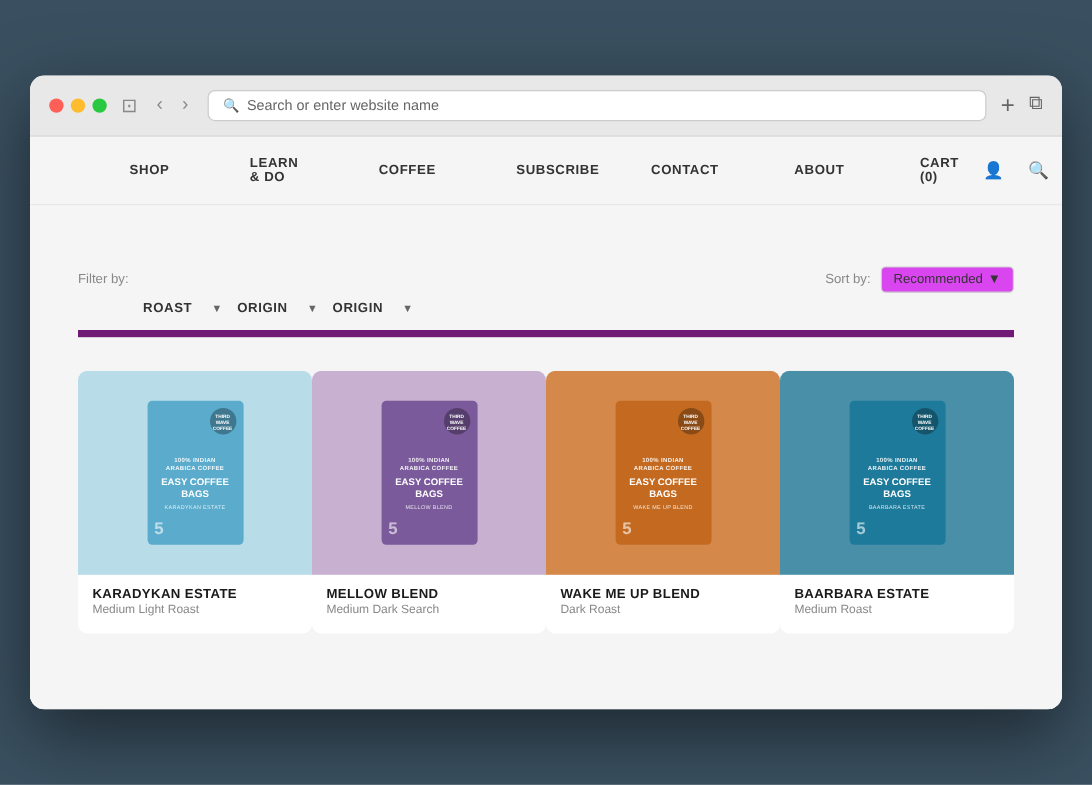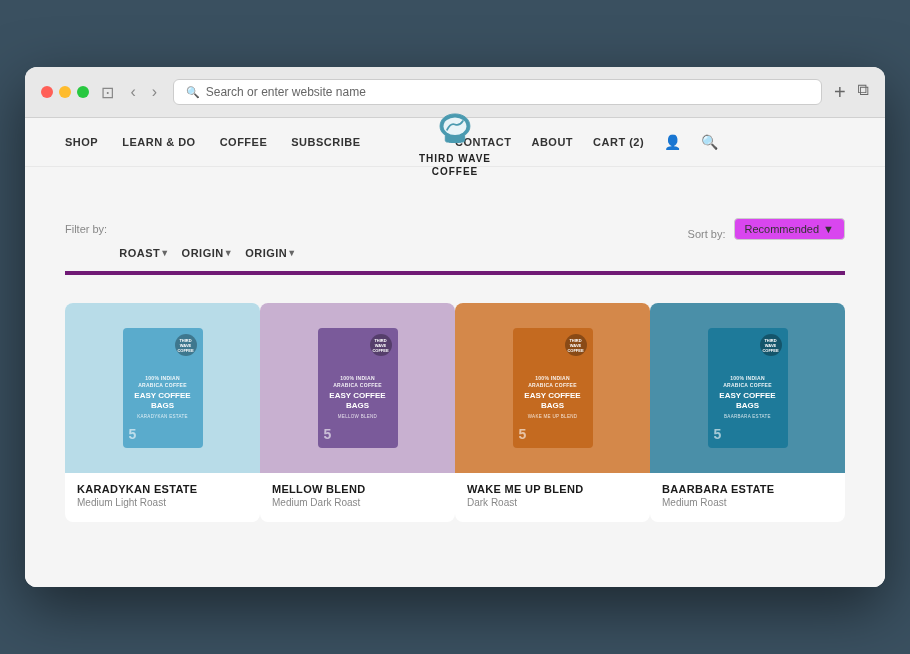"SHOP" .nav-link { margin-left: none -> 43px }
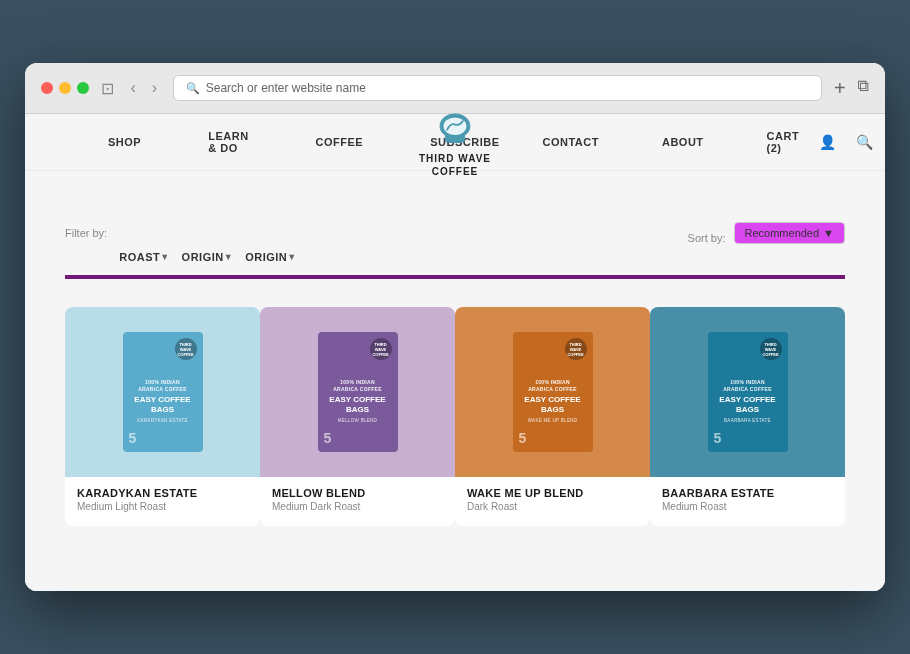"CART (2)" a.nav-link { text: 2 -> 0 }
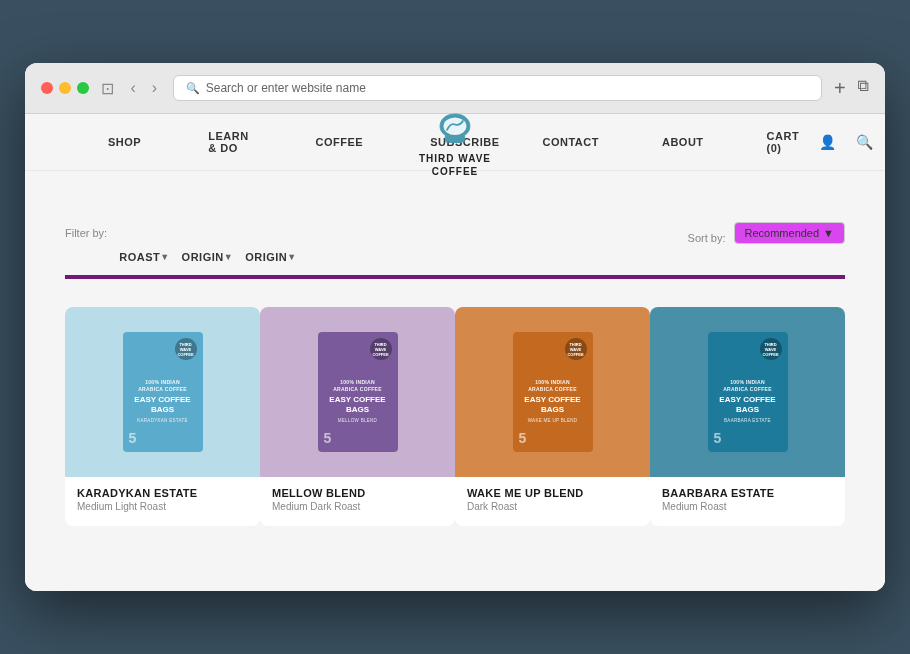"THIRD WAVE" div.logo-center { html: <div> <svg> <path></path> <ellipse></ellipse> <path></path> <rect></rect> <line></line> </svg> <div> <span>THIRD WAVE</span><br> <span>COFFEE</span> </div> </div> -> none }
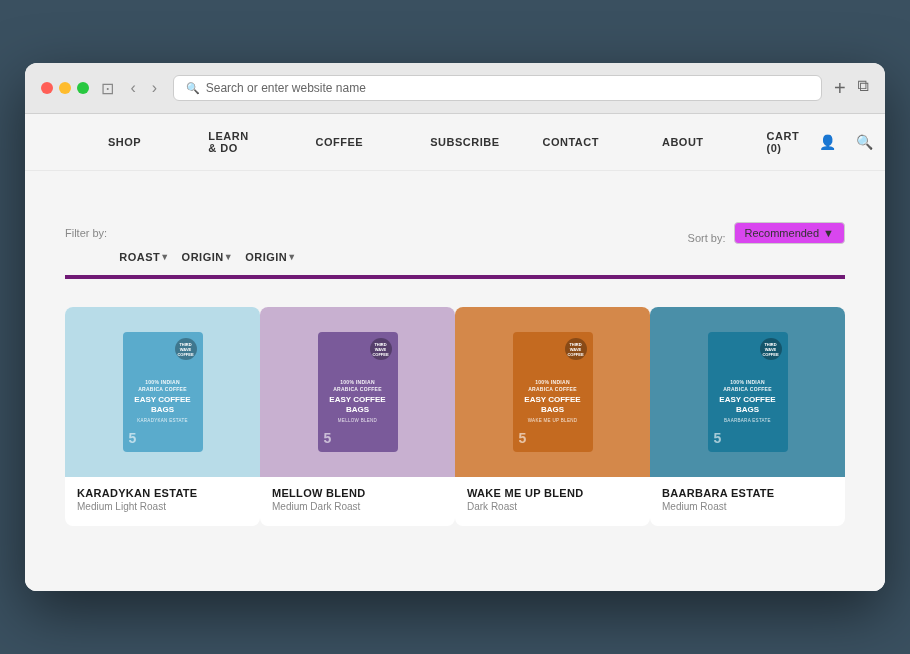"Filter by:" .filter-row { border-bottom: 4px solid #701a75 -> 6px solid #701a75 }
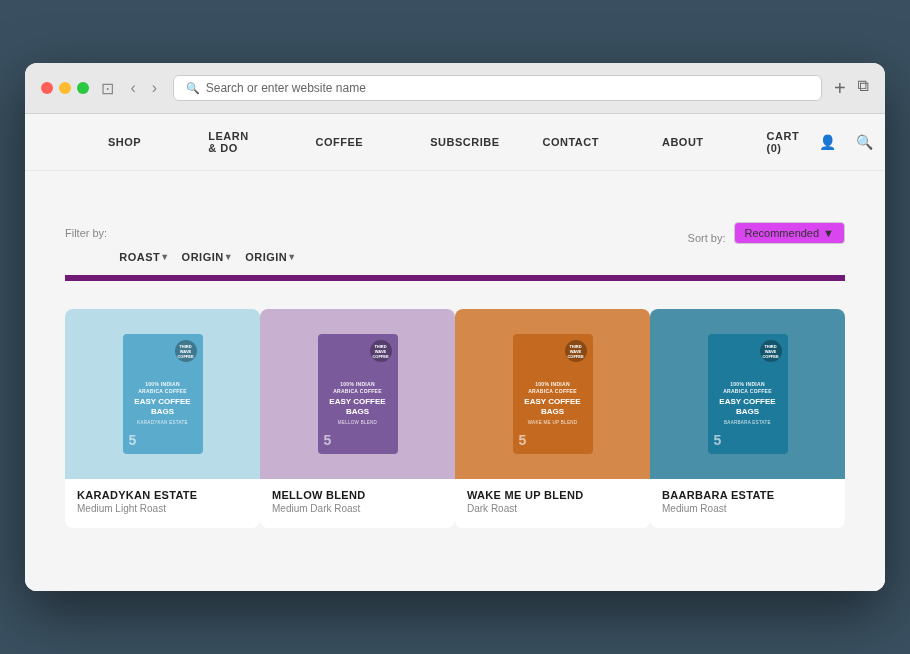"Sort by:" .sort-section { align-items: flex-end -> center }
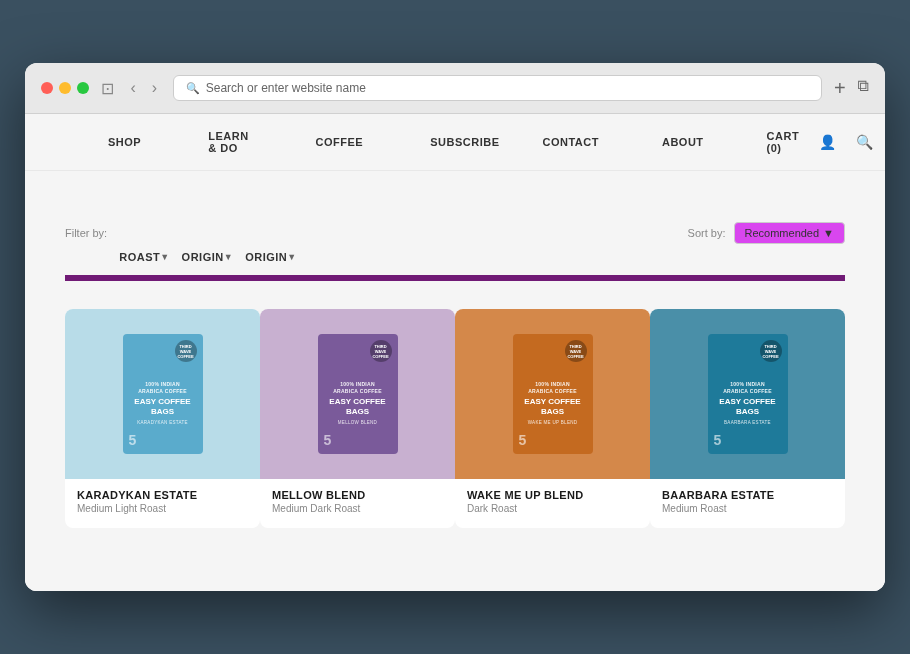"ROAST" .filter-btn { gap: 0 -> 16px }
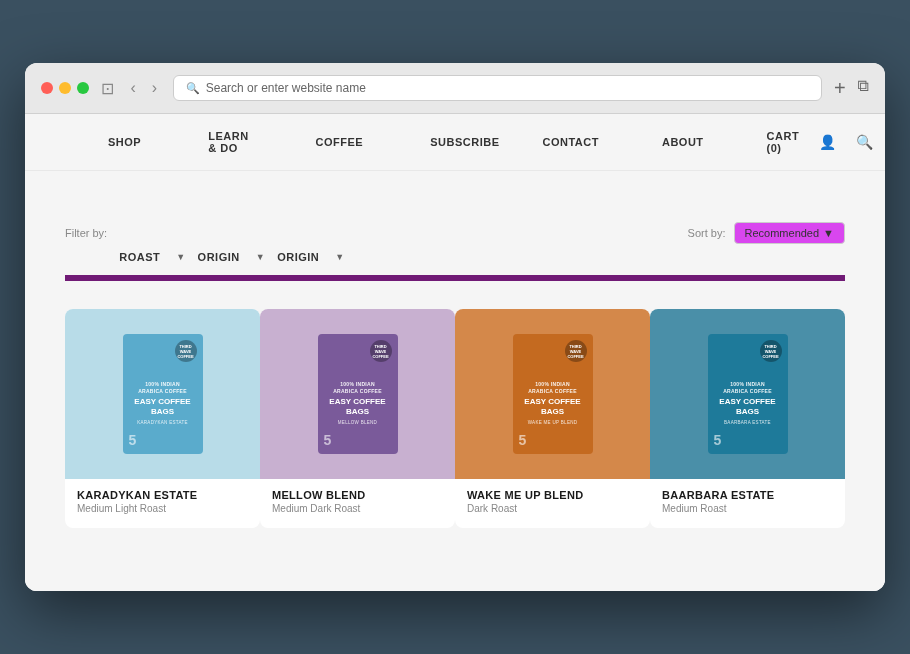"Medium Dark Roast" div.product-subtitle { text: Roast -> Search }
